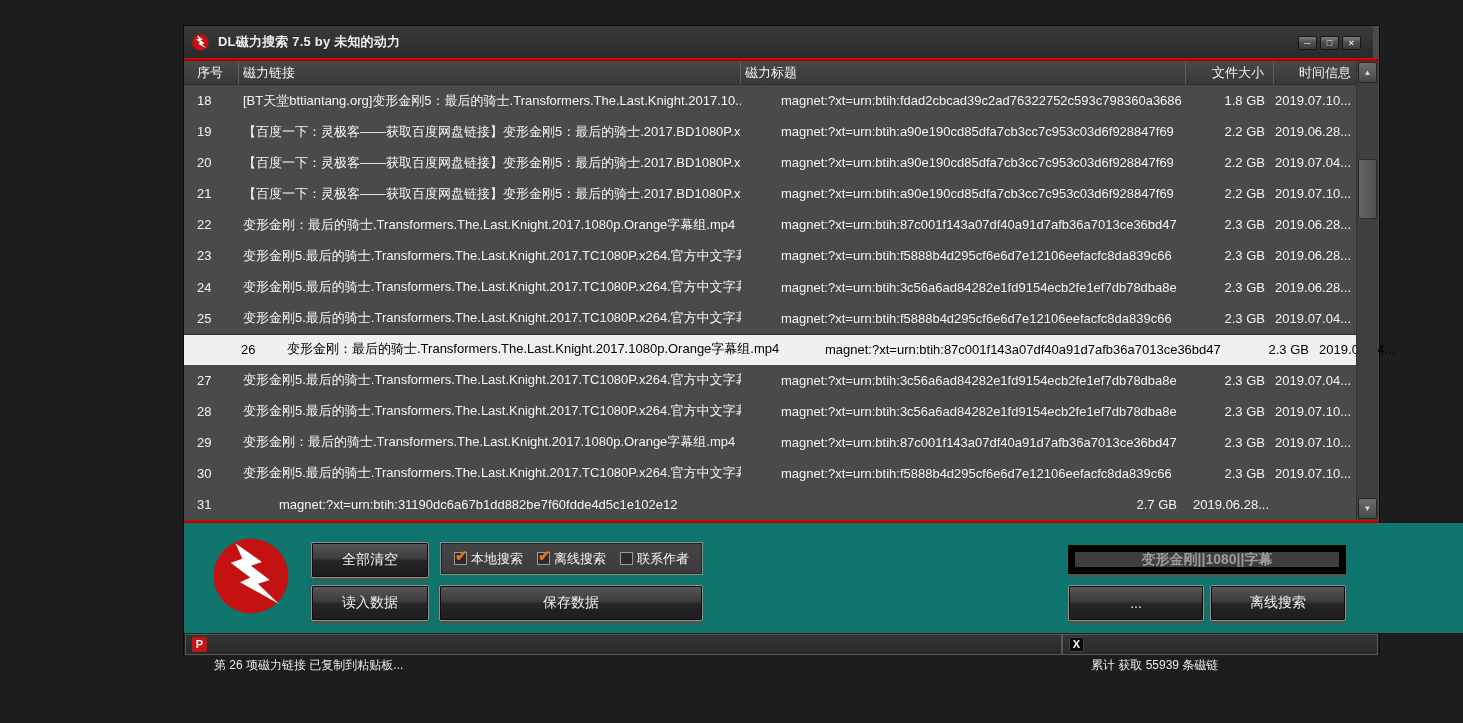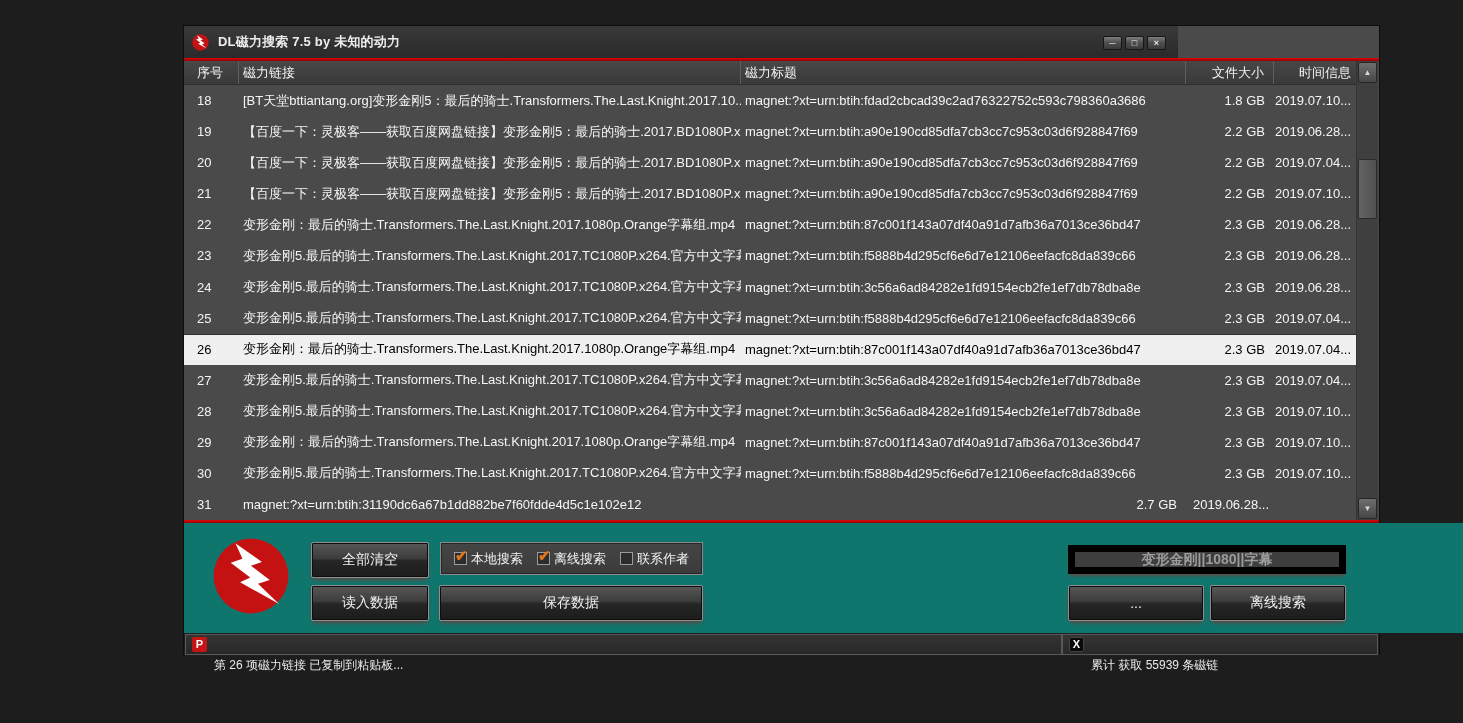"DL磁力搜索 7.5 by 未知的动力" .titlebar { width: 994px -> 1189px }
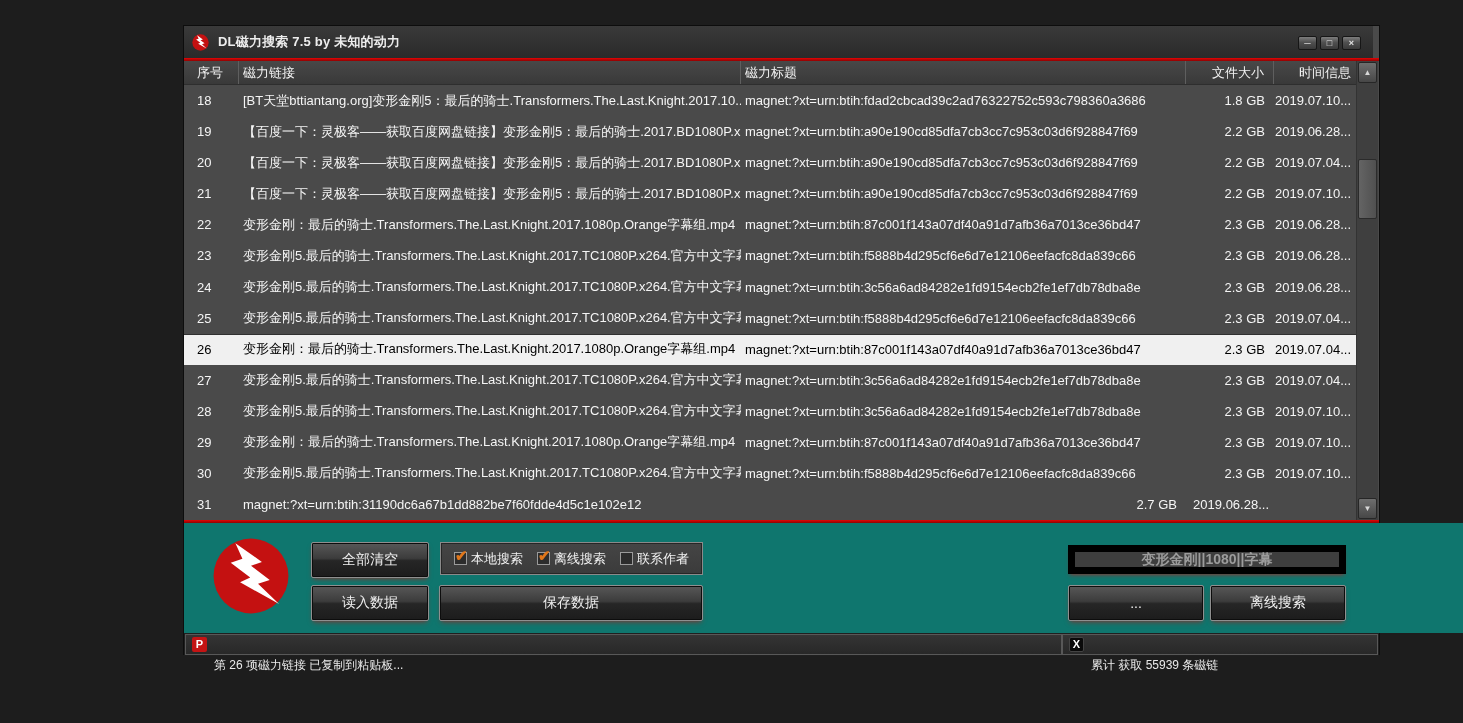"magnet:?xt=urn:btih:fdad2cbcad39c2ad7632" .cell.c2 { margin-left: none -> 36px }
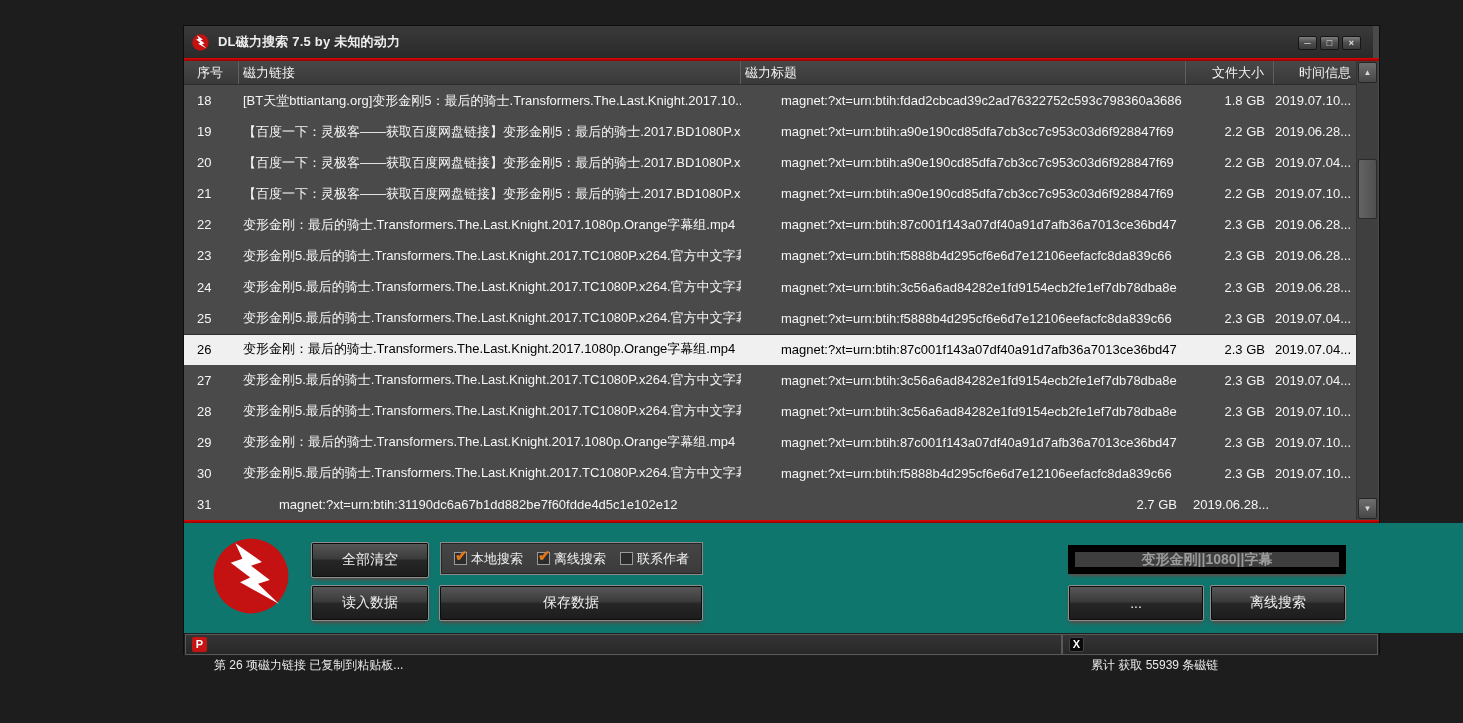"26" .trow.selected { padding-left: none -> 44px }
